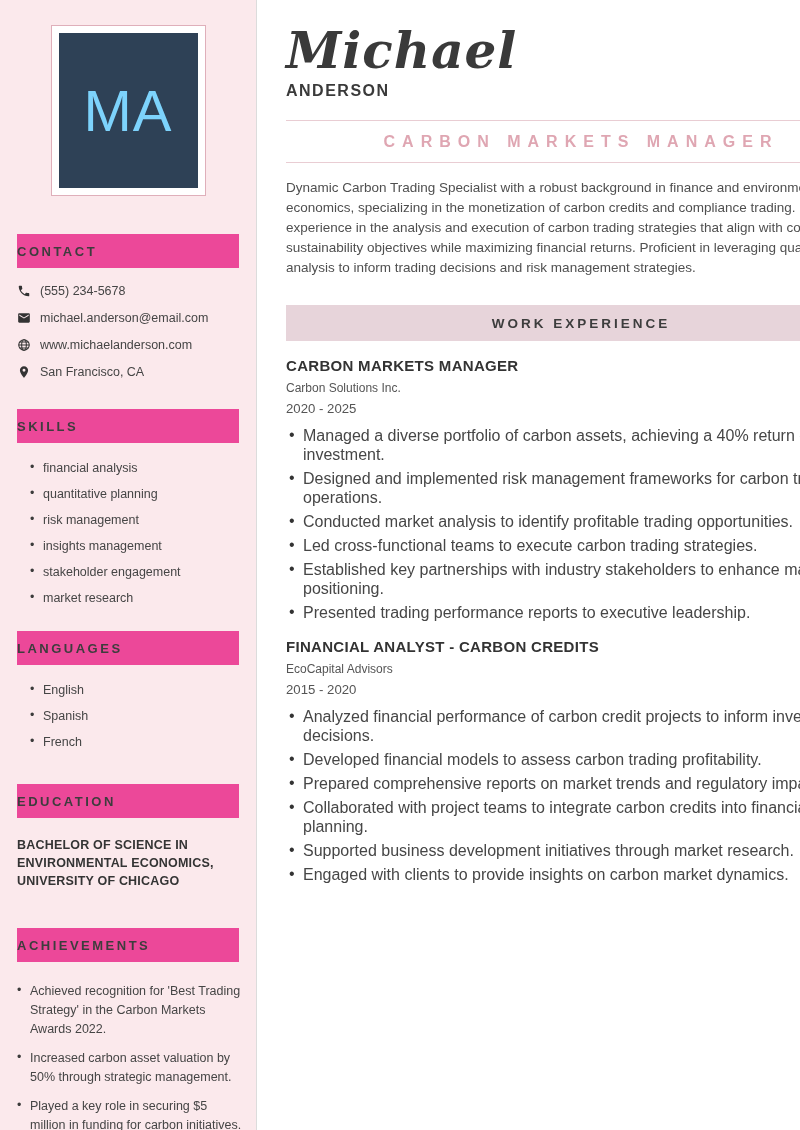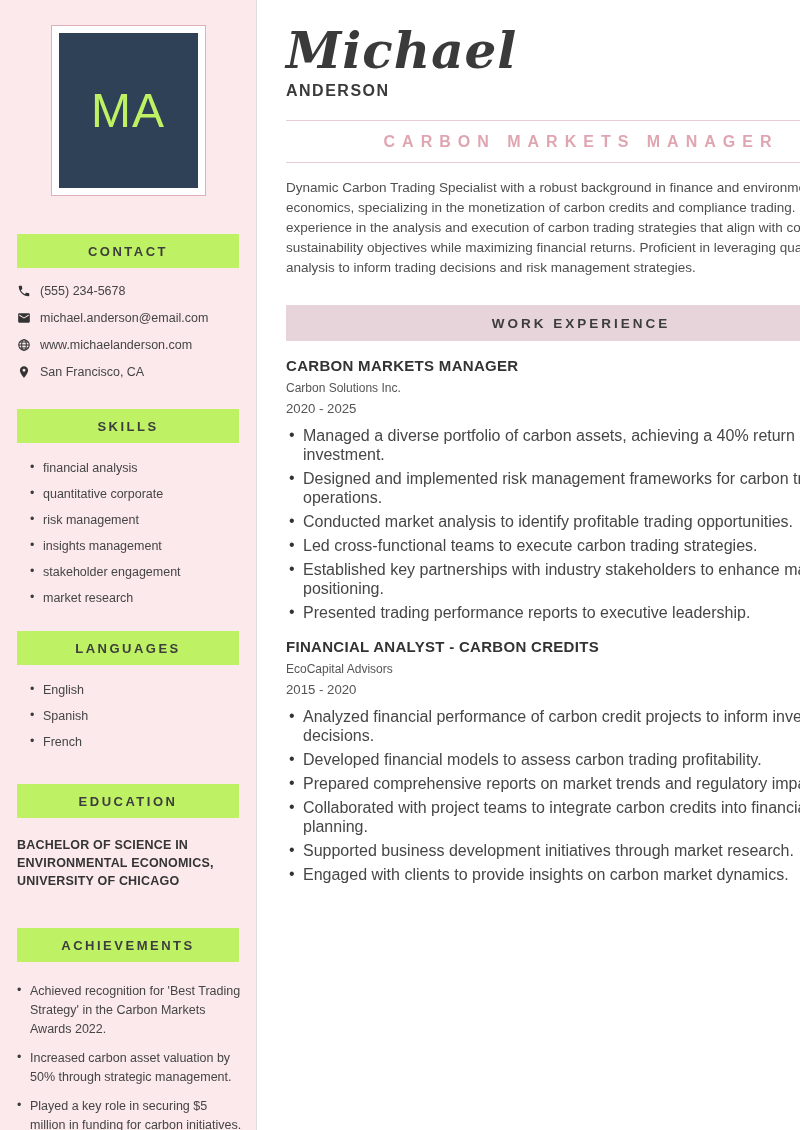"MA" .monogram { color: #bef264 -> #7dd3fc; font-size: 48px -> 58px }
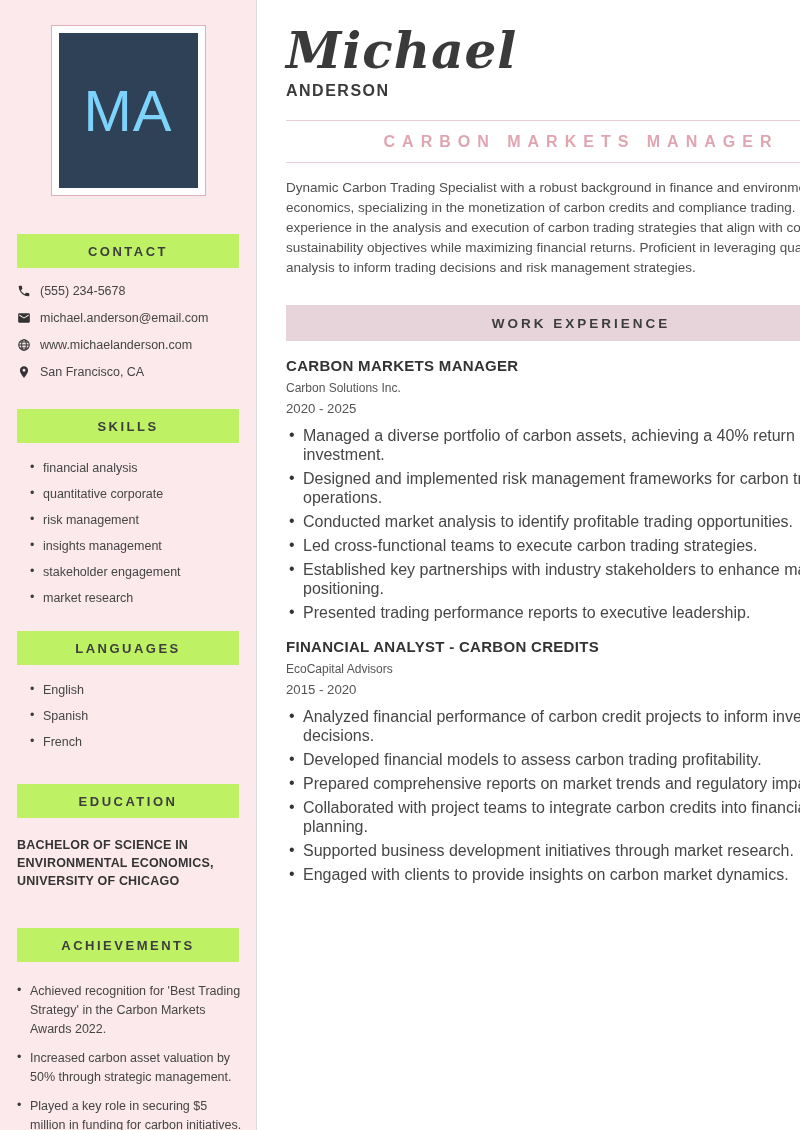"CONTACT" .side-band { background: #bef264 -> #ec4899; text-align: center -> none }
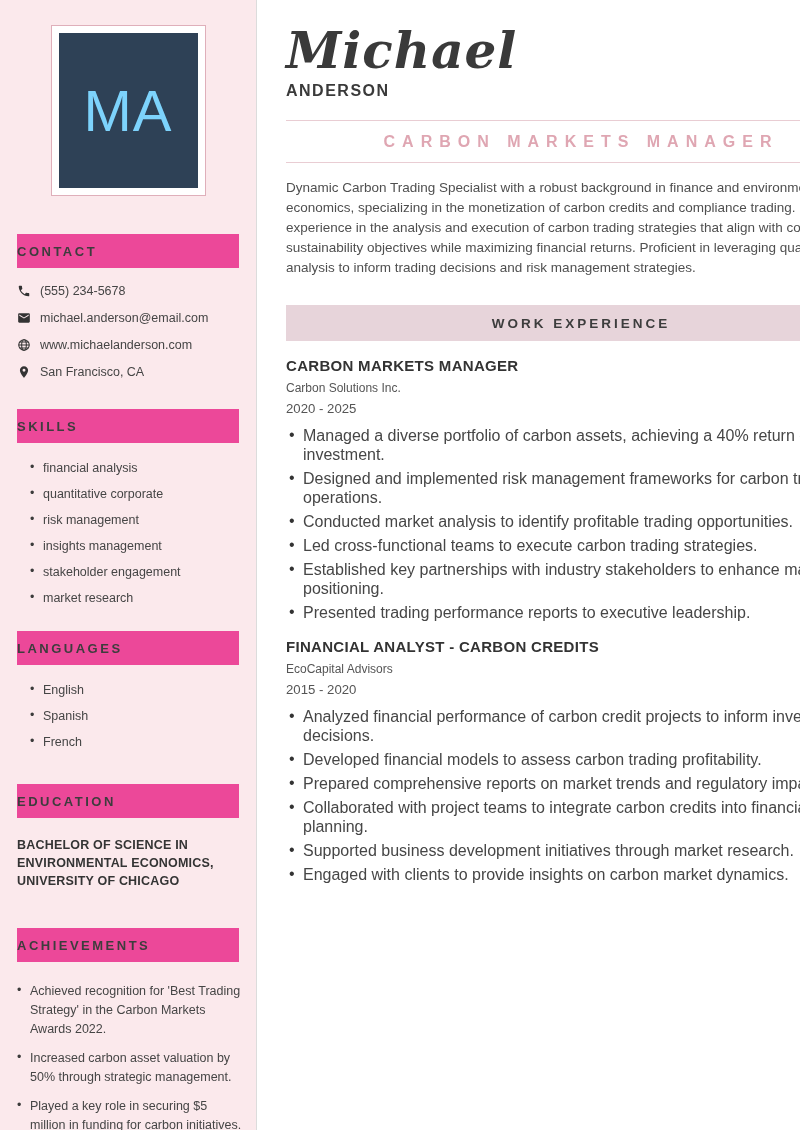"quantitative corporate" li { text: corporate -> planning }
